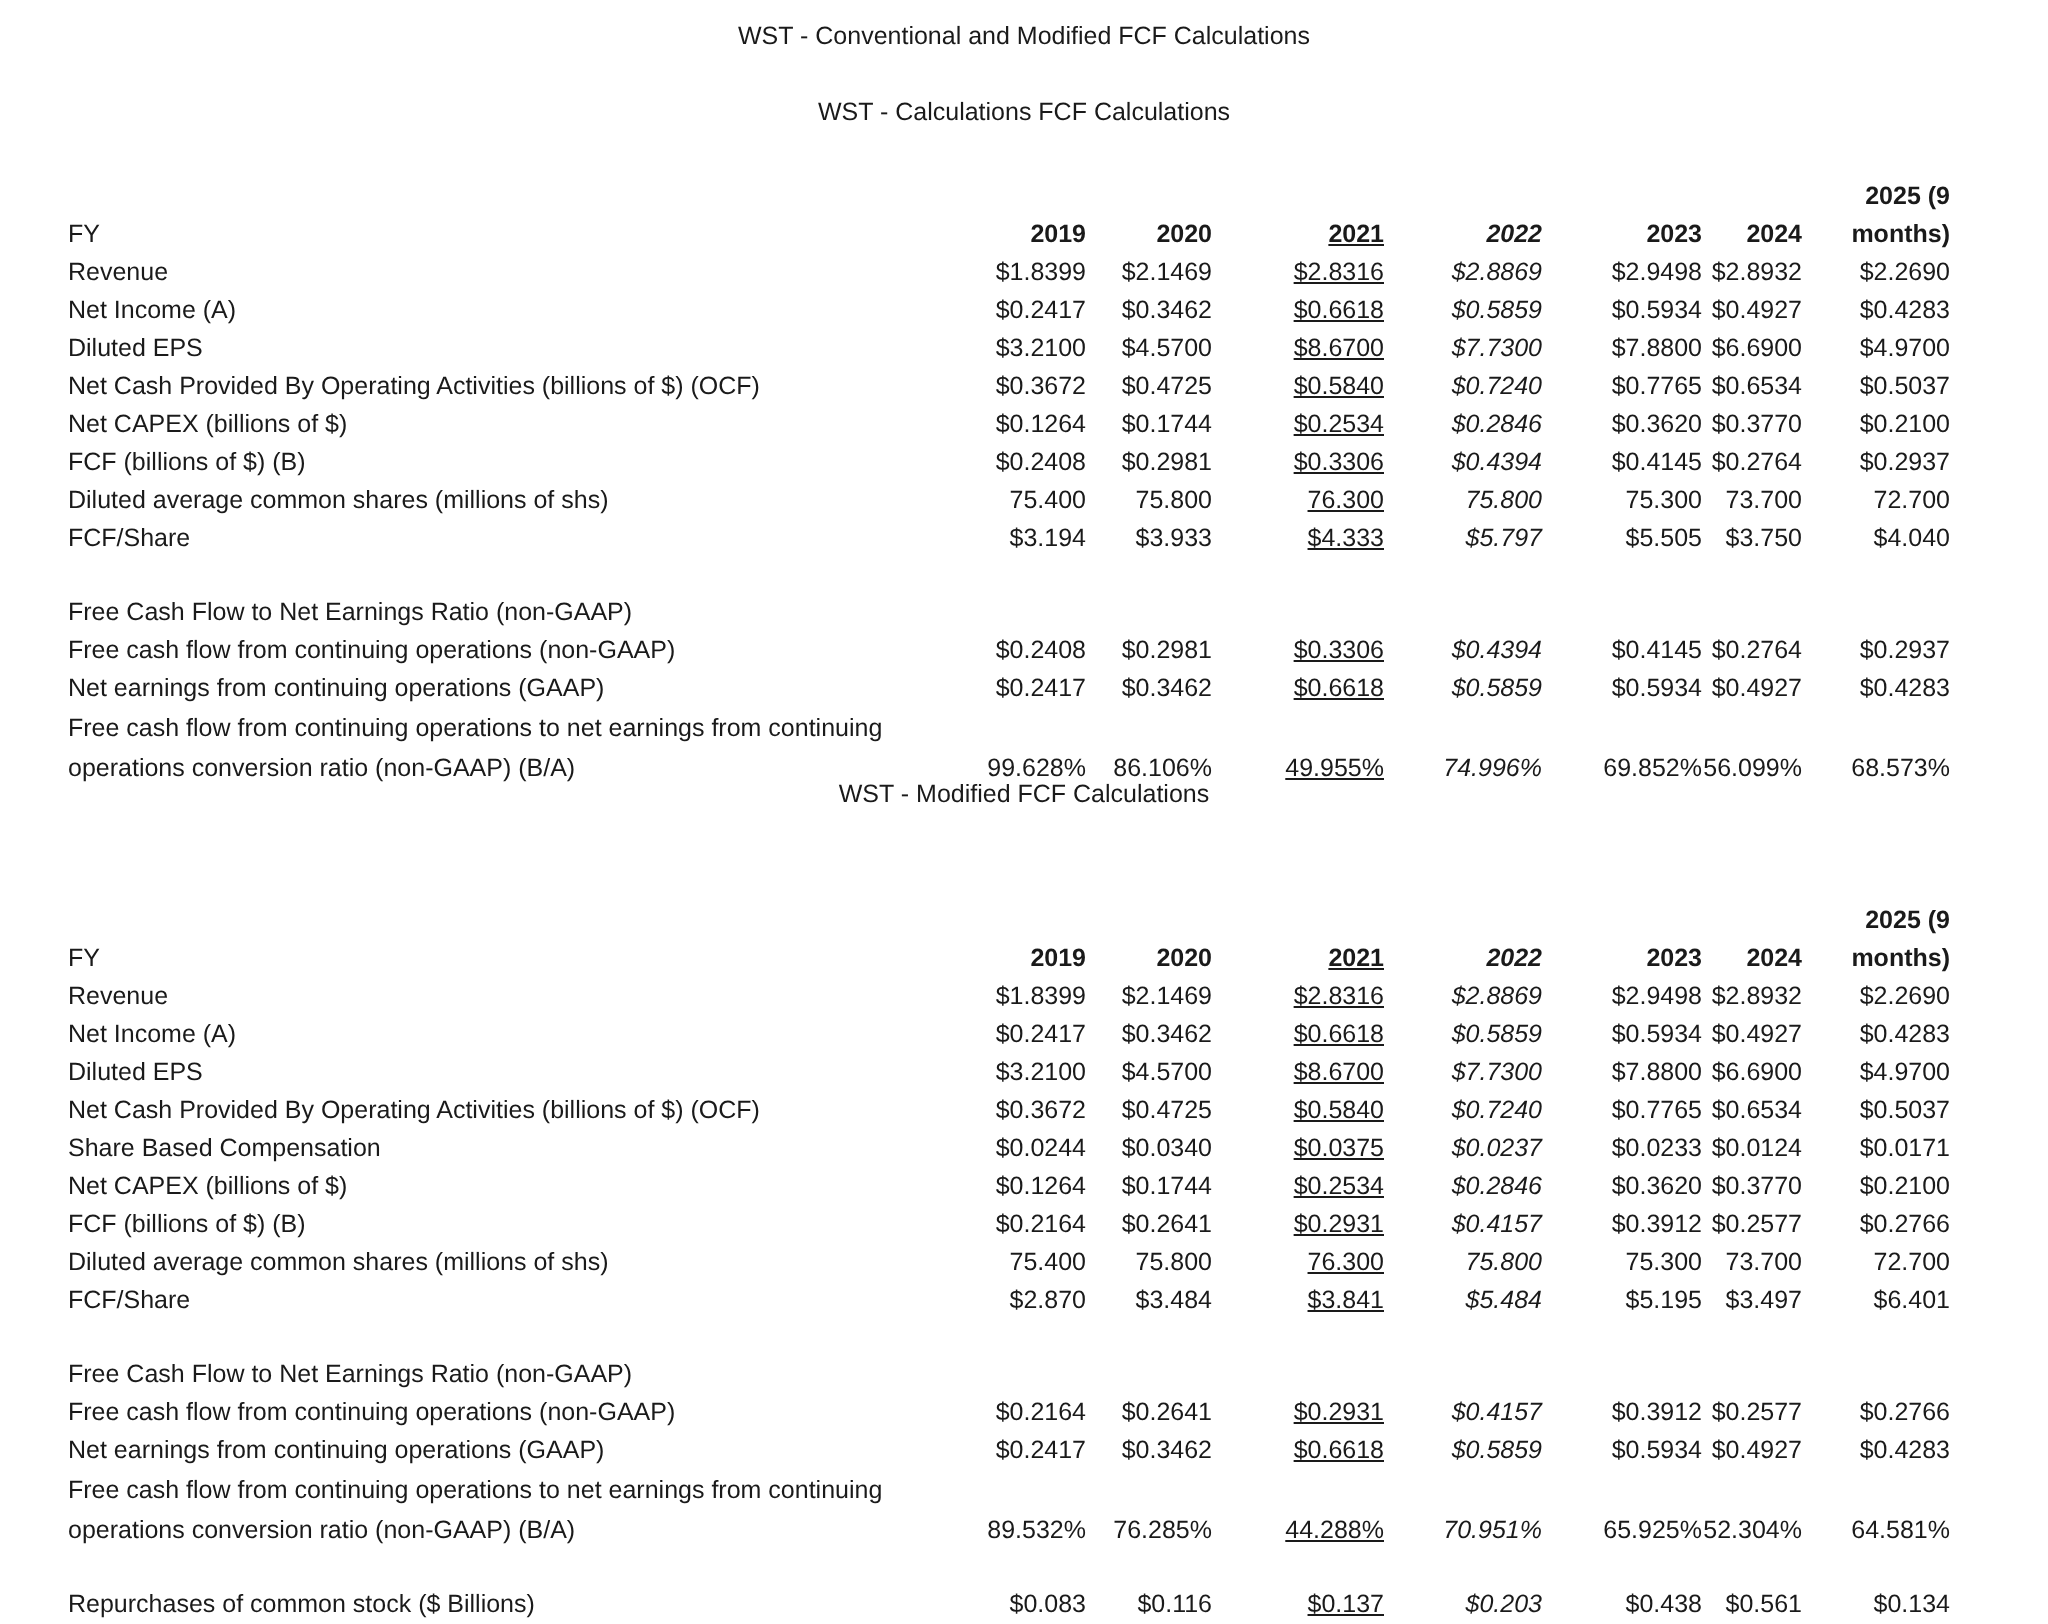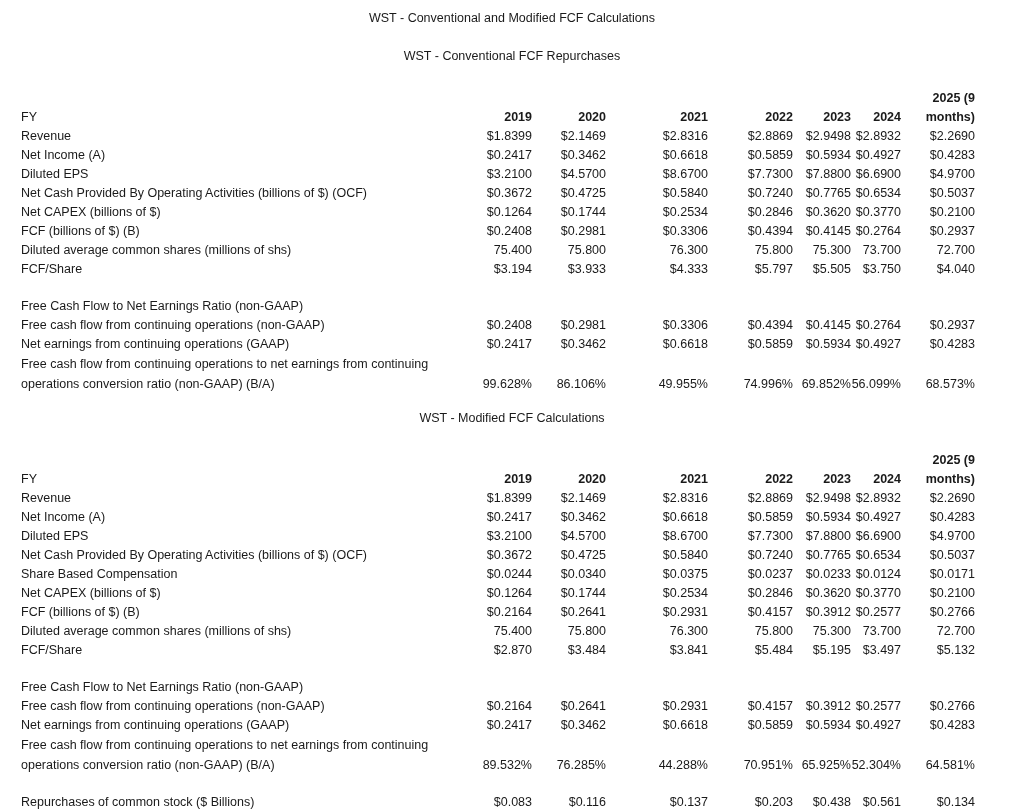"WST - Conventional FCF Repurchases" div.title { text: Conventional FCF Repurchases -> Calculations FCF Calculations }
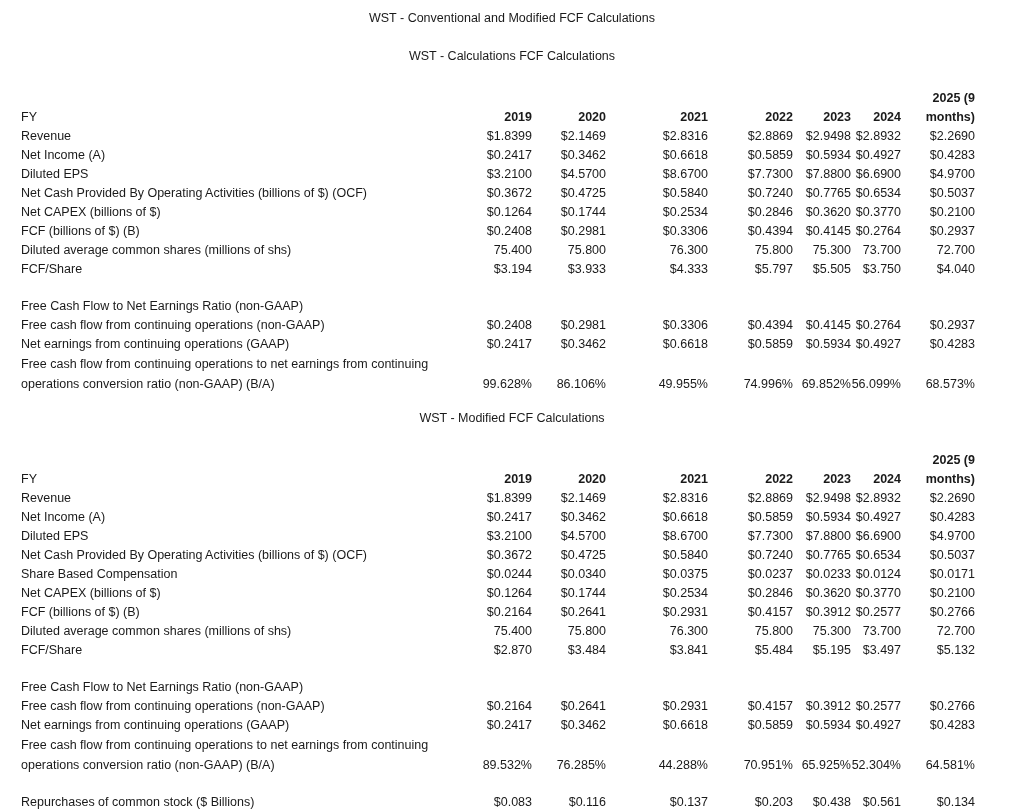"FY" .label { left: 21px -> 34px }
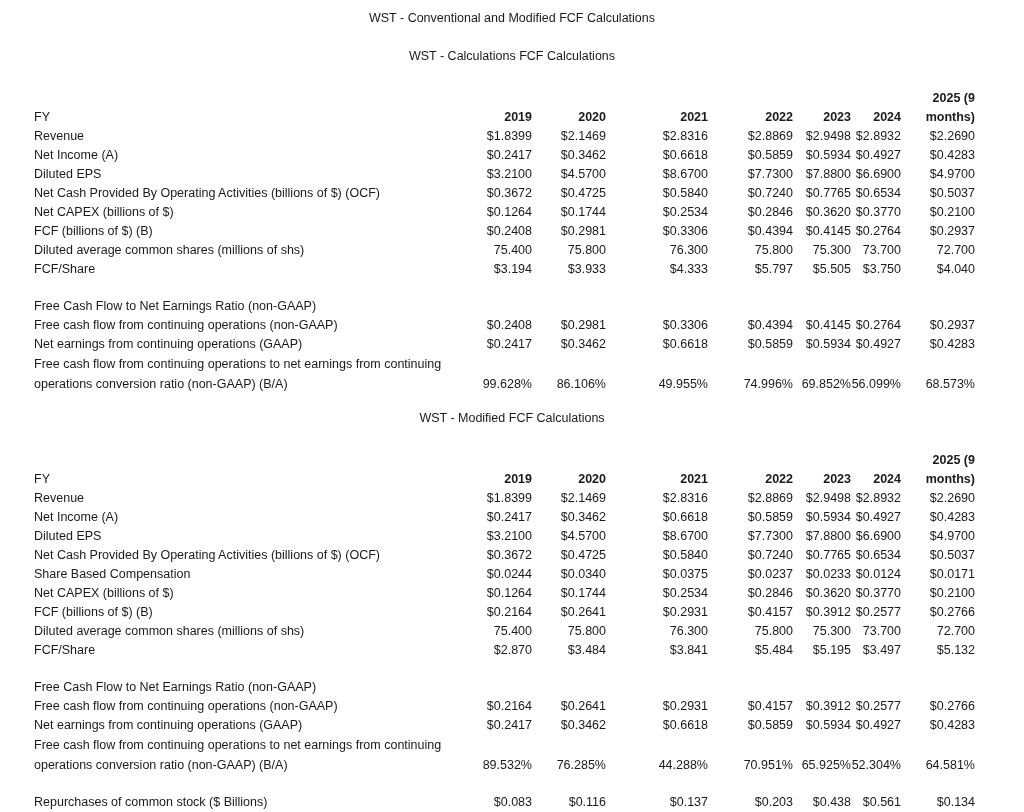"2019" .c0 { left: 460px -> 471px }
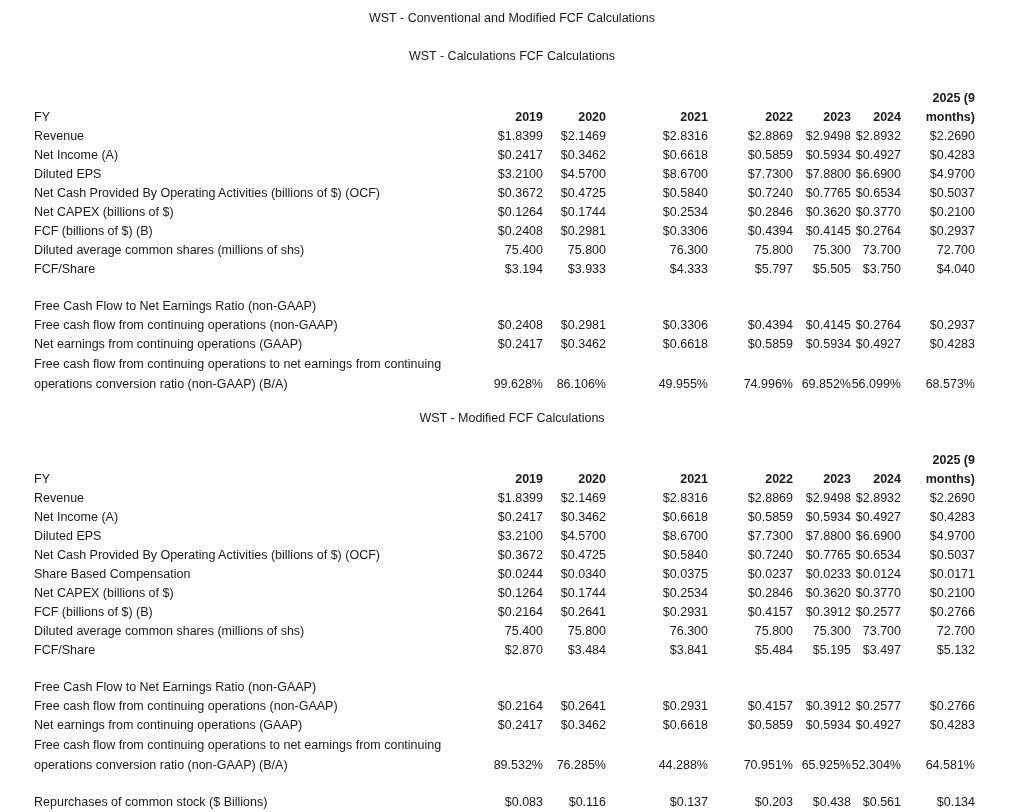"2021" .c2 { left: 636px -> 620px; text-decoration: none -> underline }
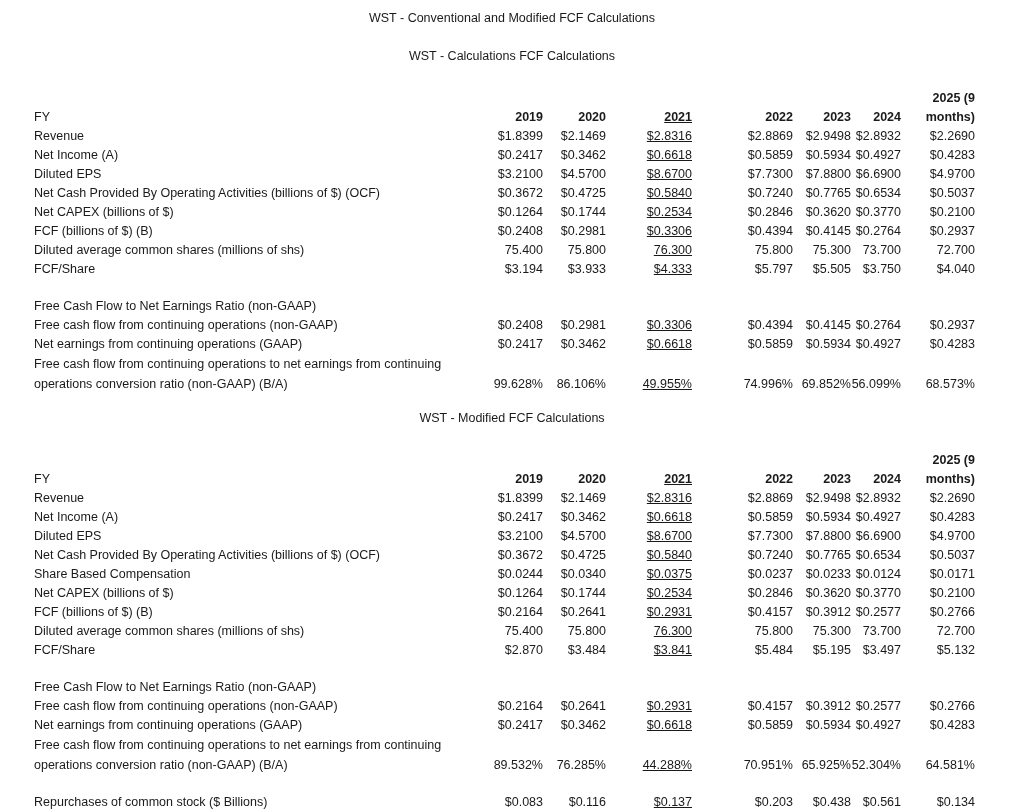"2022" .c3 { font-style: none -> italic; left: 721px -> 699px }
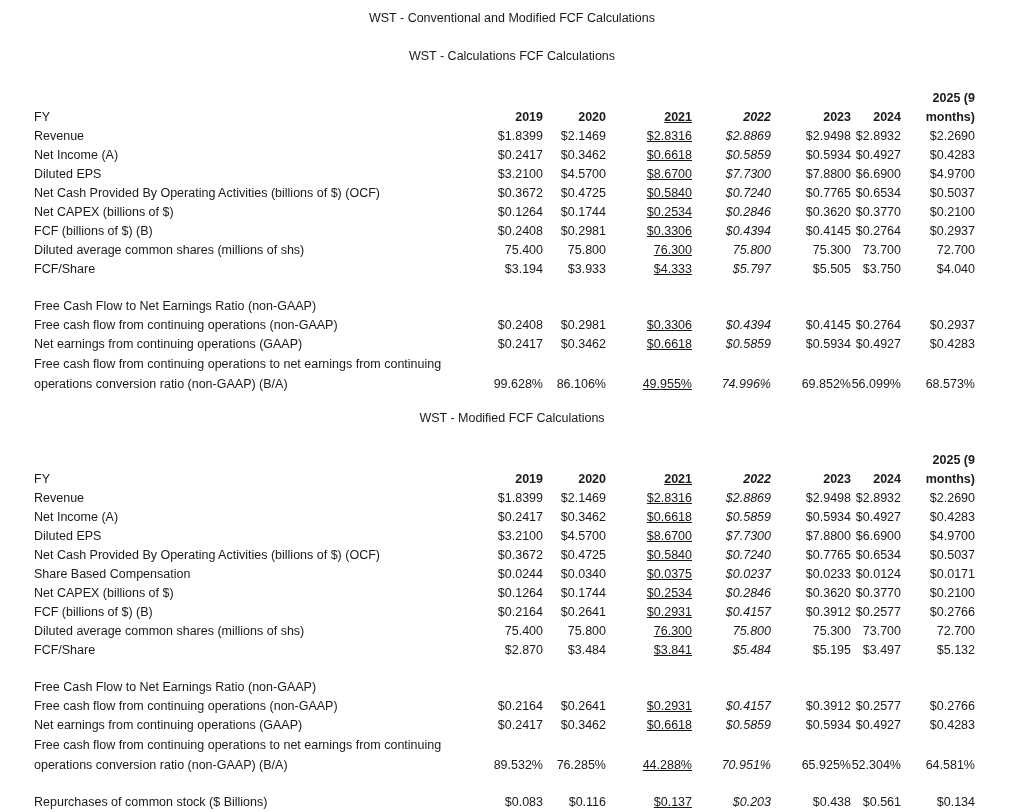"WST - Modified FCF Calculations" div.title { top: 411px -> 390px }
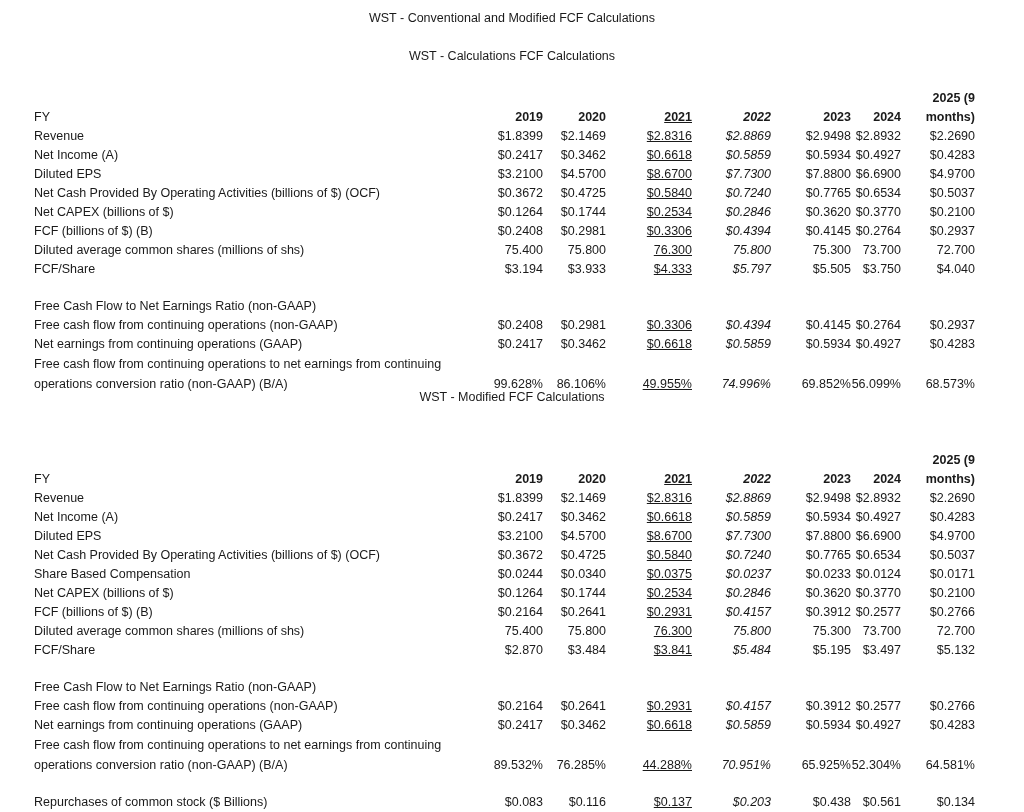"$5.132" span.cell { text: $5.132 -> $6.401 }
